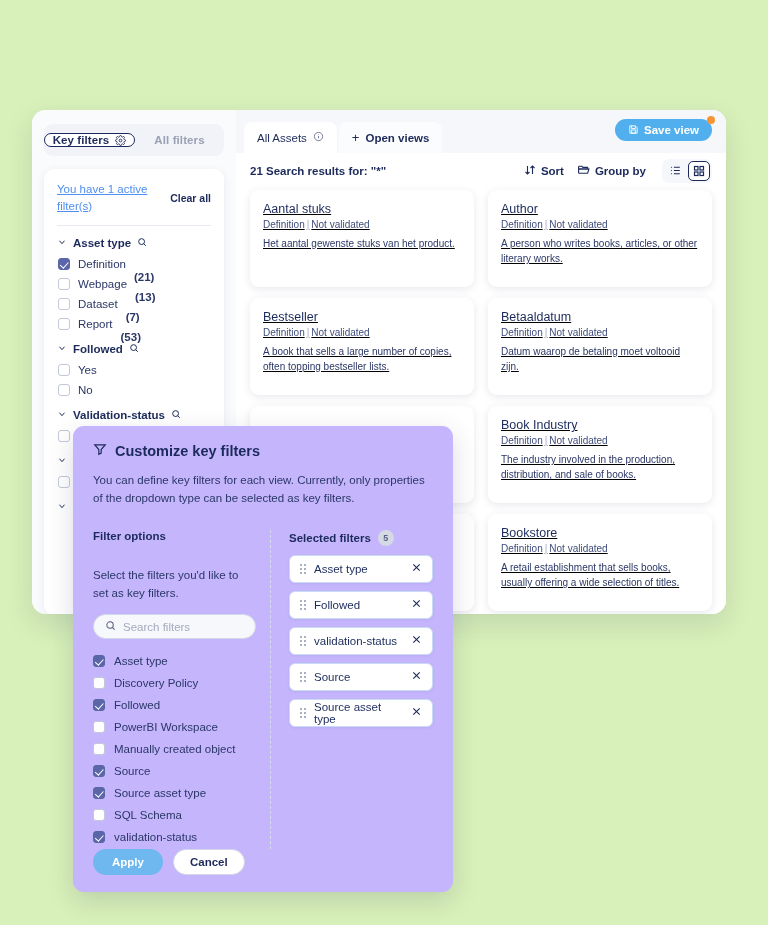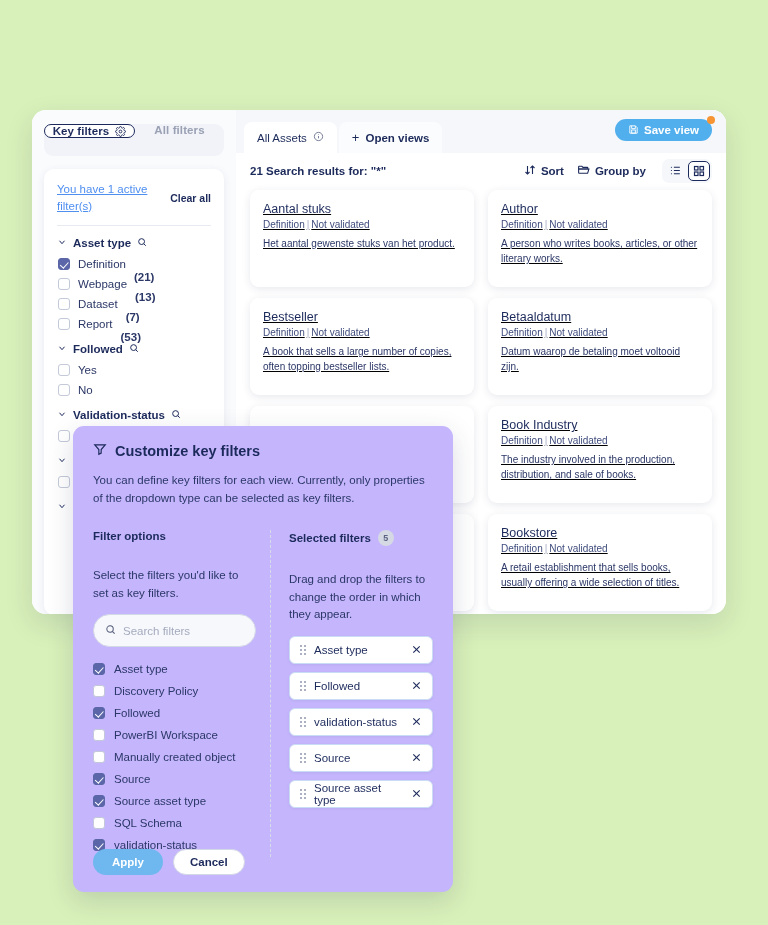"Key filters" .filter-tabs { align-items: flex-start -> center }
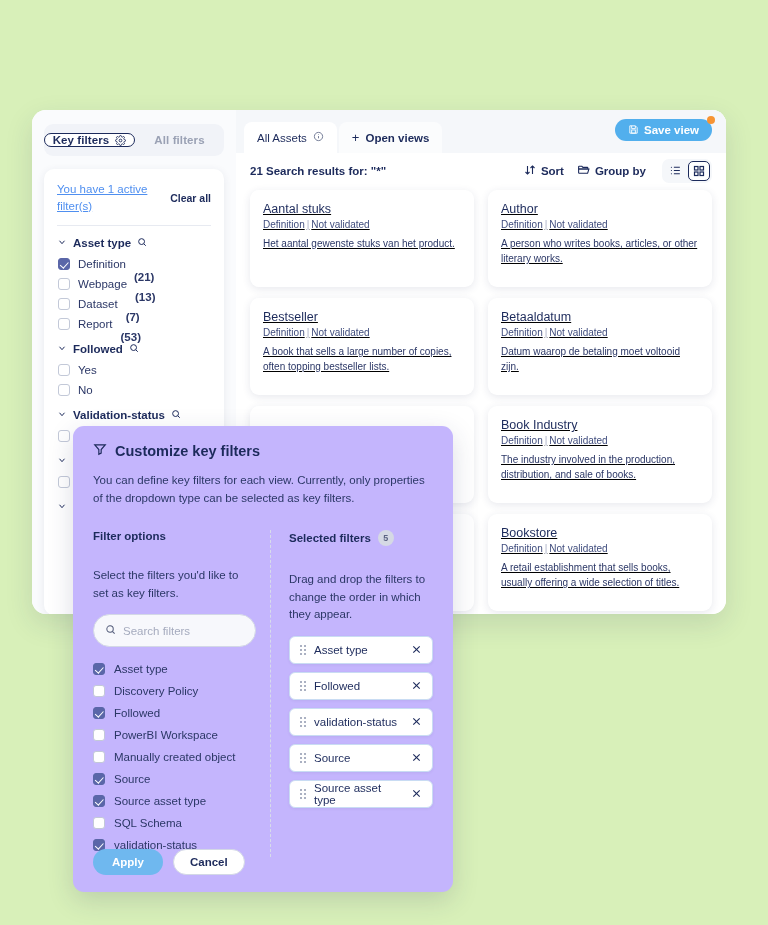"Drag and drop the filters" div.col-p { html: <div>Drag and drop the filters to change the order in which they appear.</div> -> none }
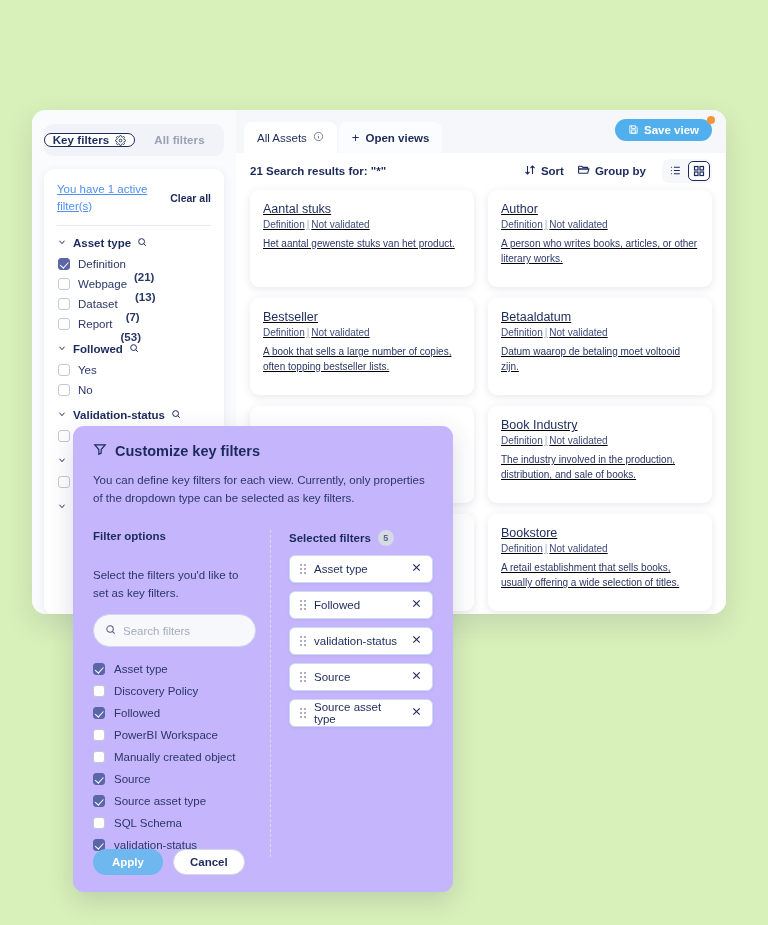"Search filters" .search-box { height: 33px -> 25px }
